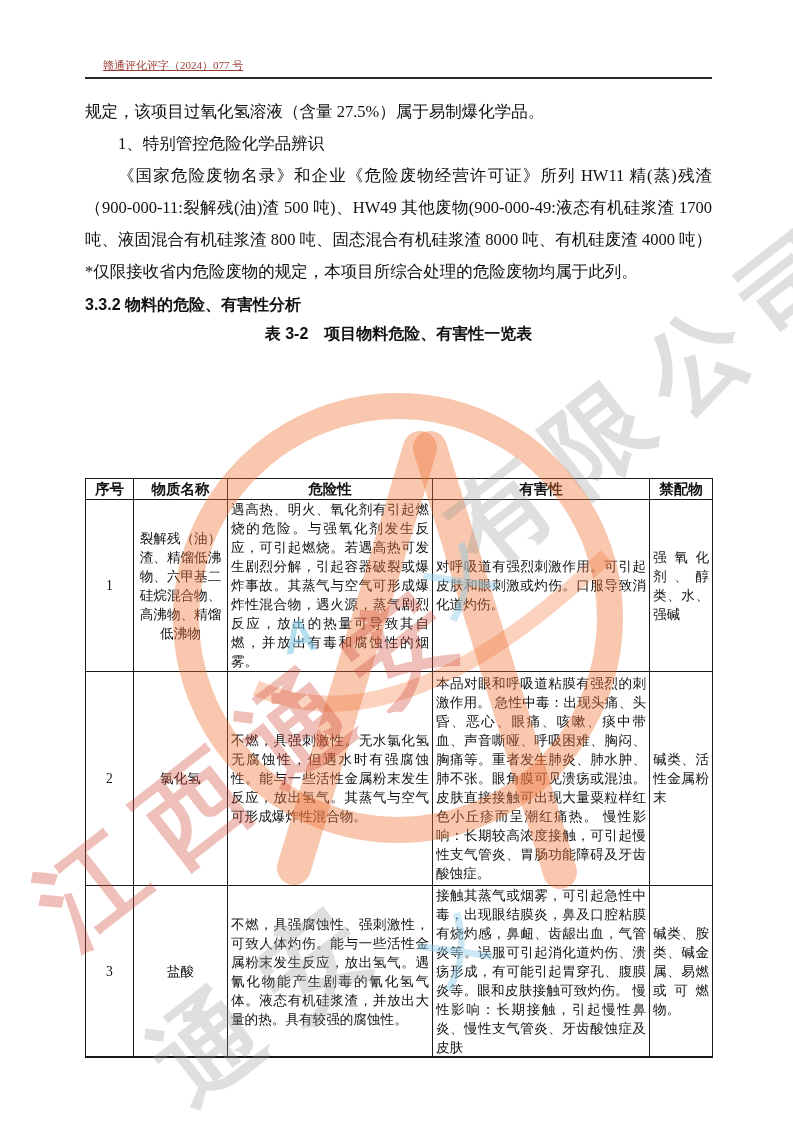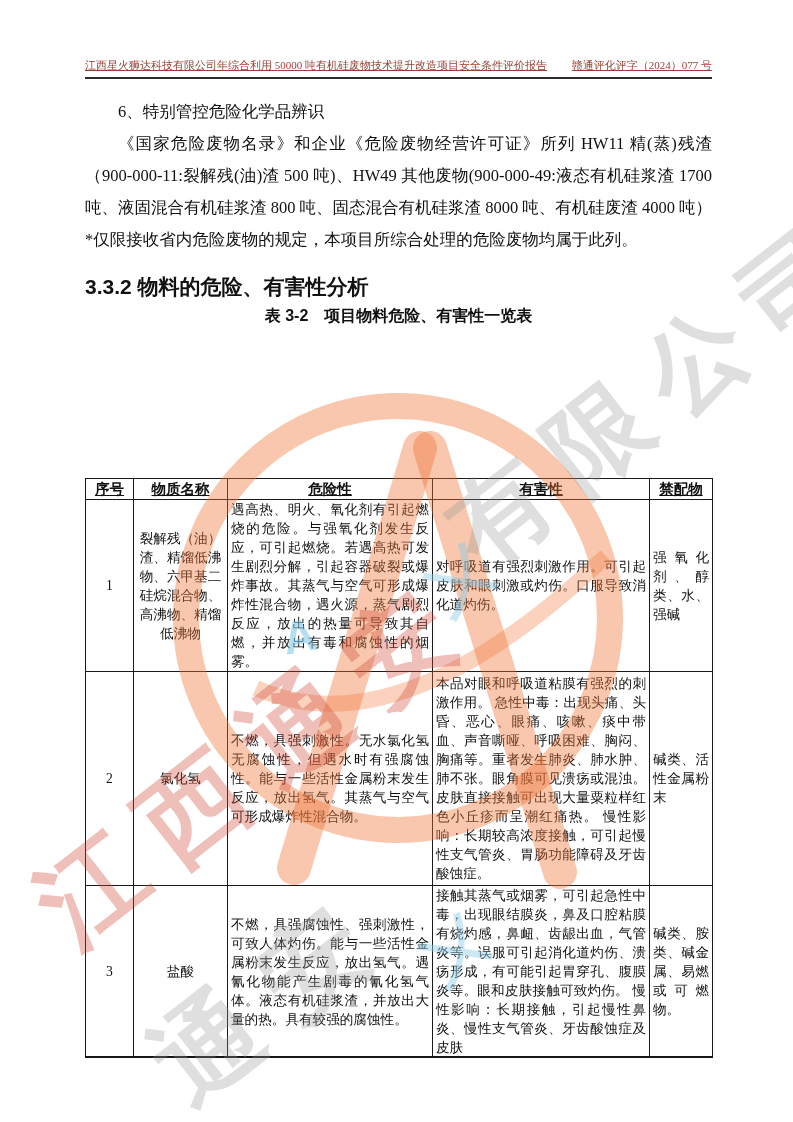"江西星火狮达科技有限公司年综合利用 50000" span.hdr-left { html: <span>江西星火狮达科技有限公司年综合利用 50000 吨有机硅废物技术提升改造项目安全条件评价报告</span> -> none }
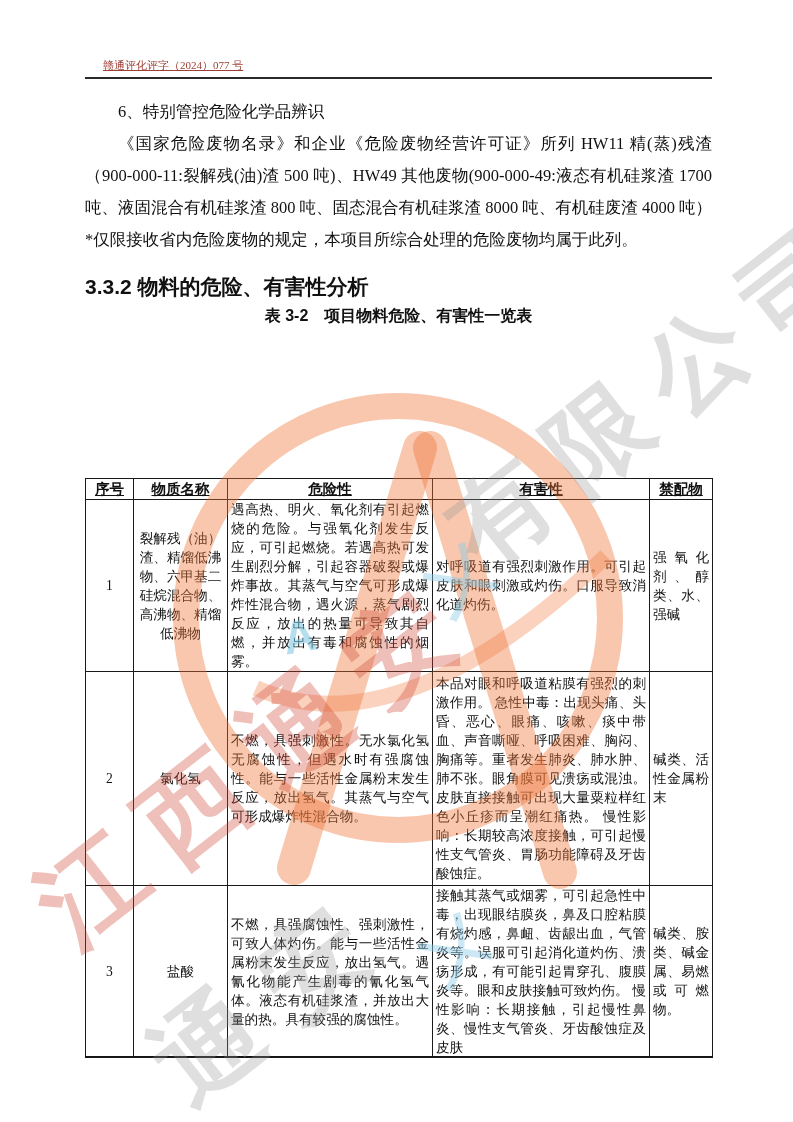"规定，该项目过氧化氢溶液（含量 27.5%）属于易制爆化学品。" p { html: none -> <p>规定，该项目过氧化氢溶液（含量 27.5%）属于易制爆化学品。</p> }
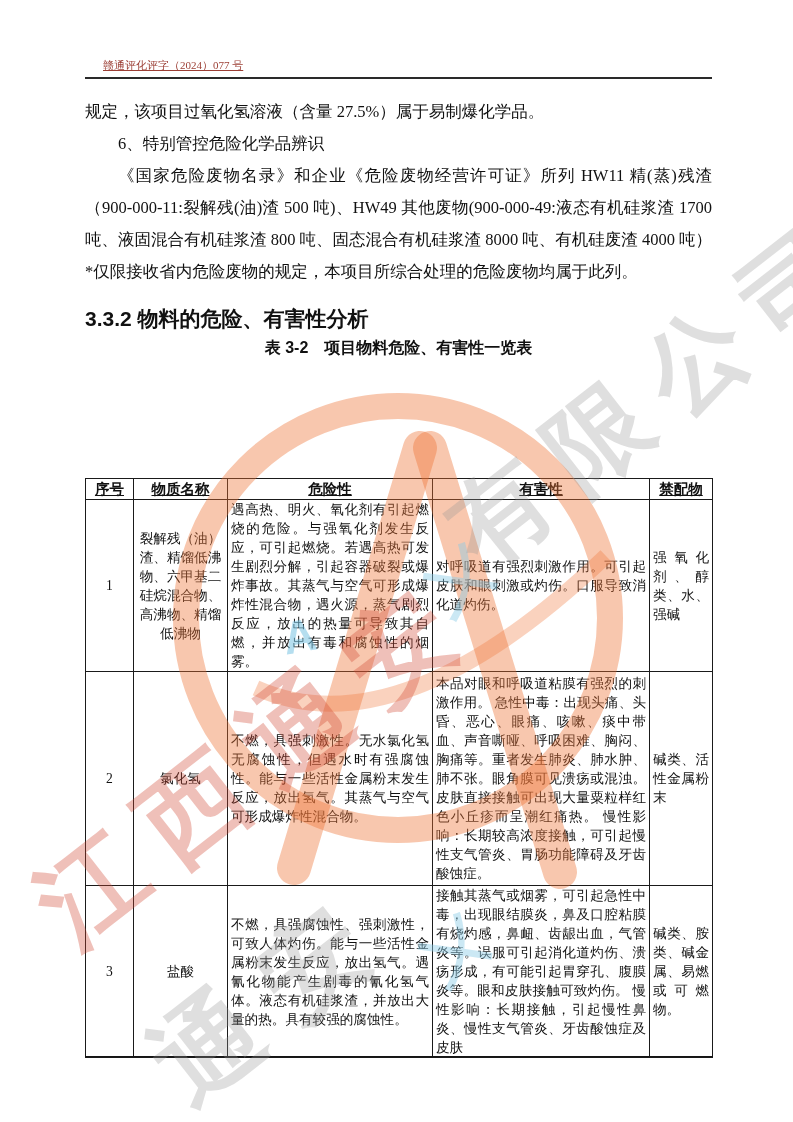"6、特别管控危险化学品辨识" p.indent { text: 6 -> 1 }
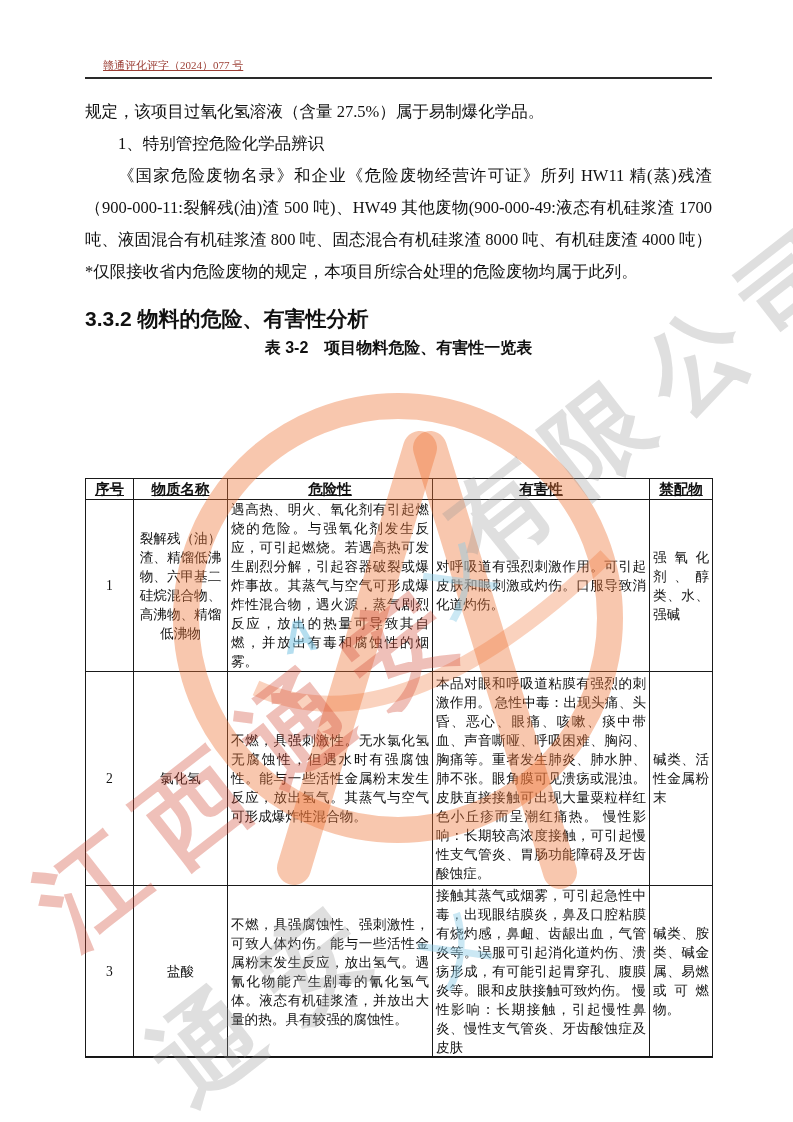"3.3.2 物料的危险、有害性分析" .sec-heading { font-size: 21px -> 16px; margin-top: 16px -> 2px }
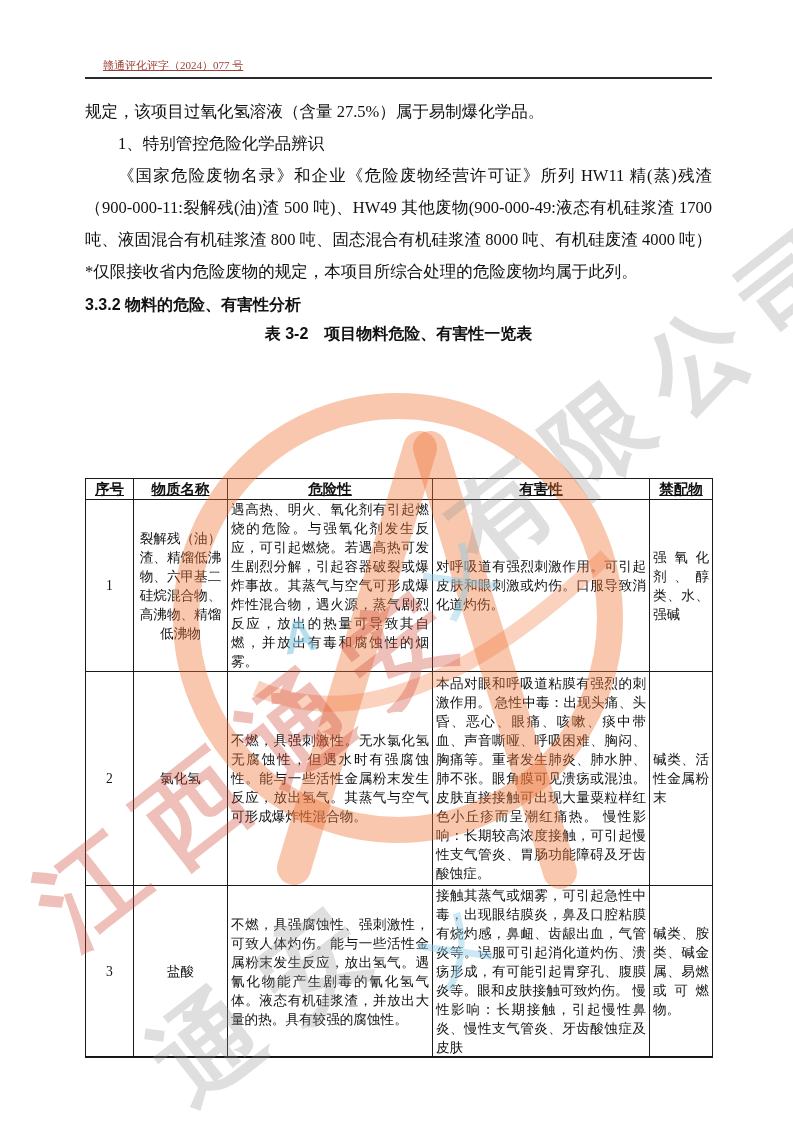"序号" table.hz th { text-decoration: underline -> none }
